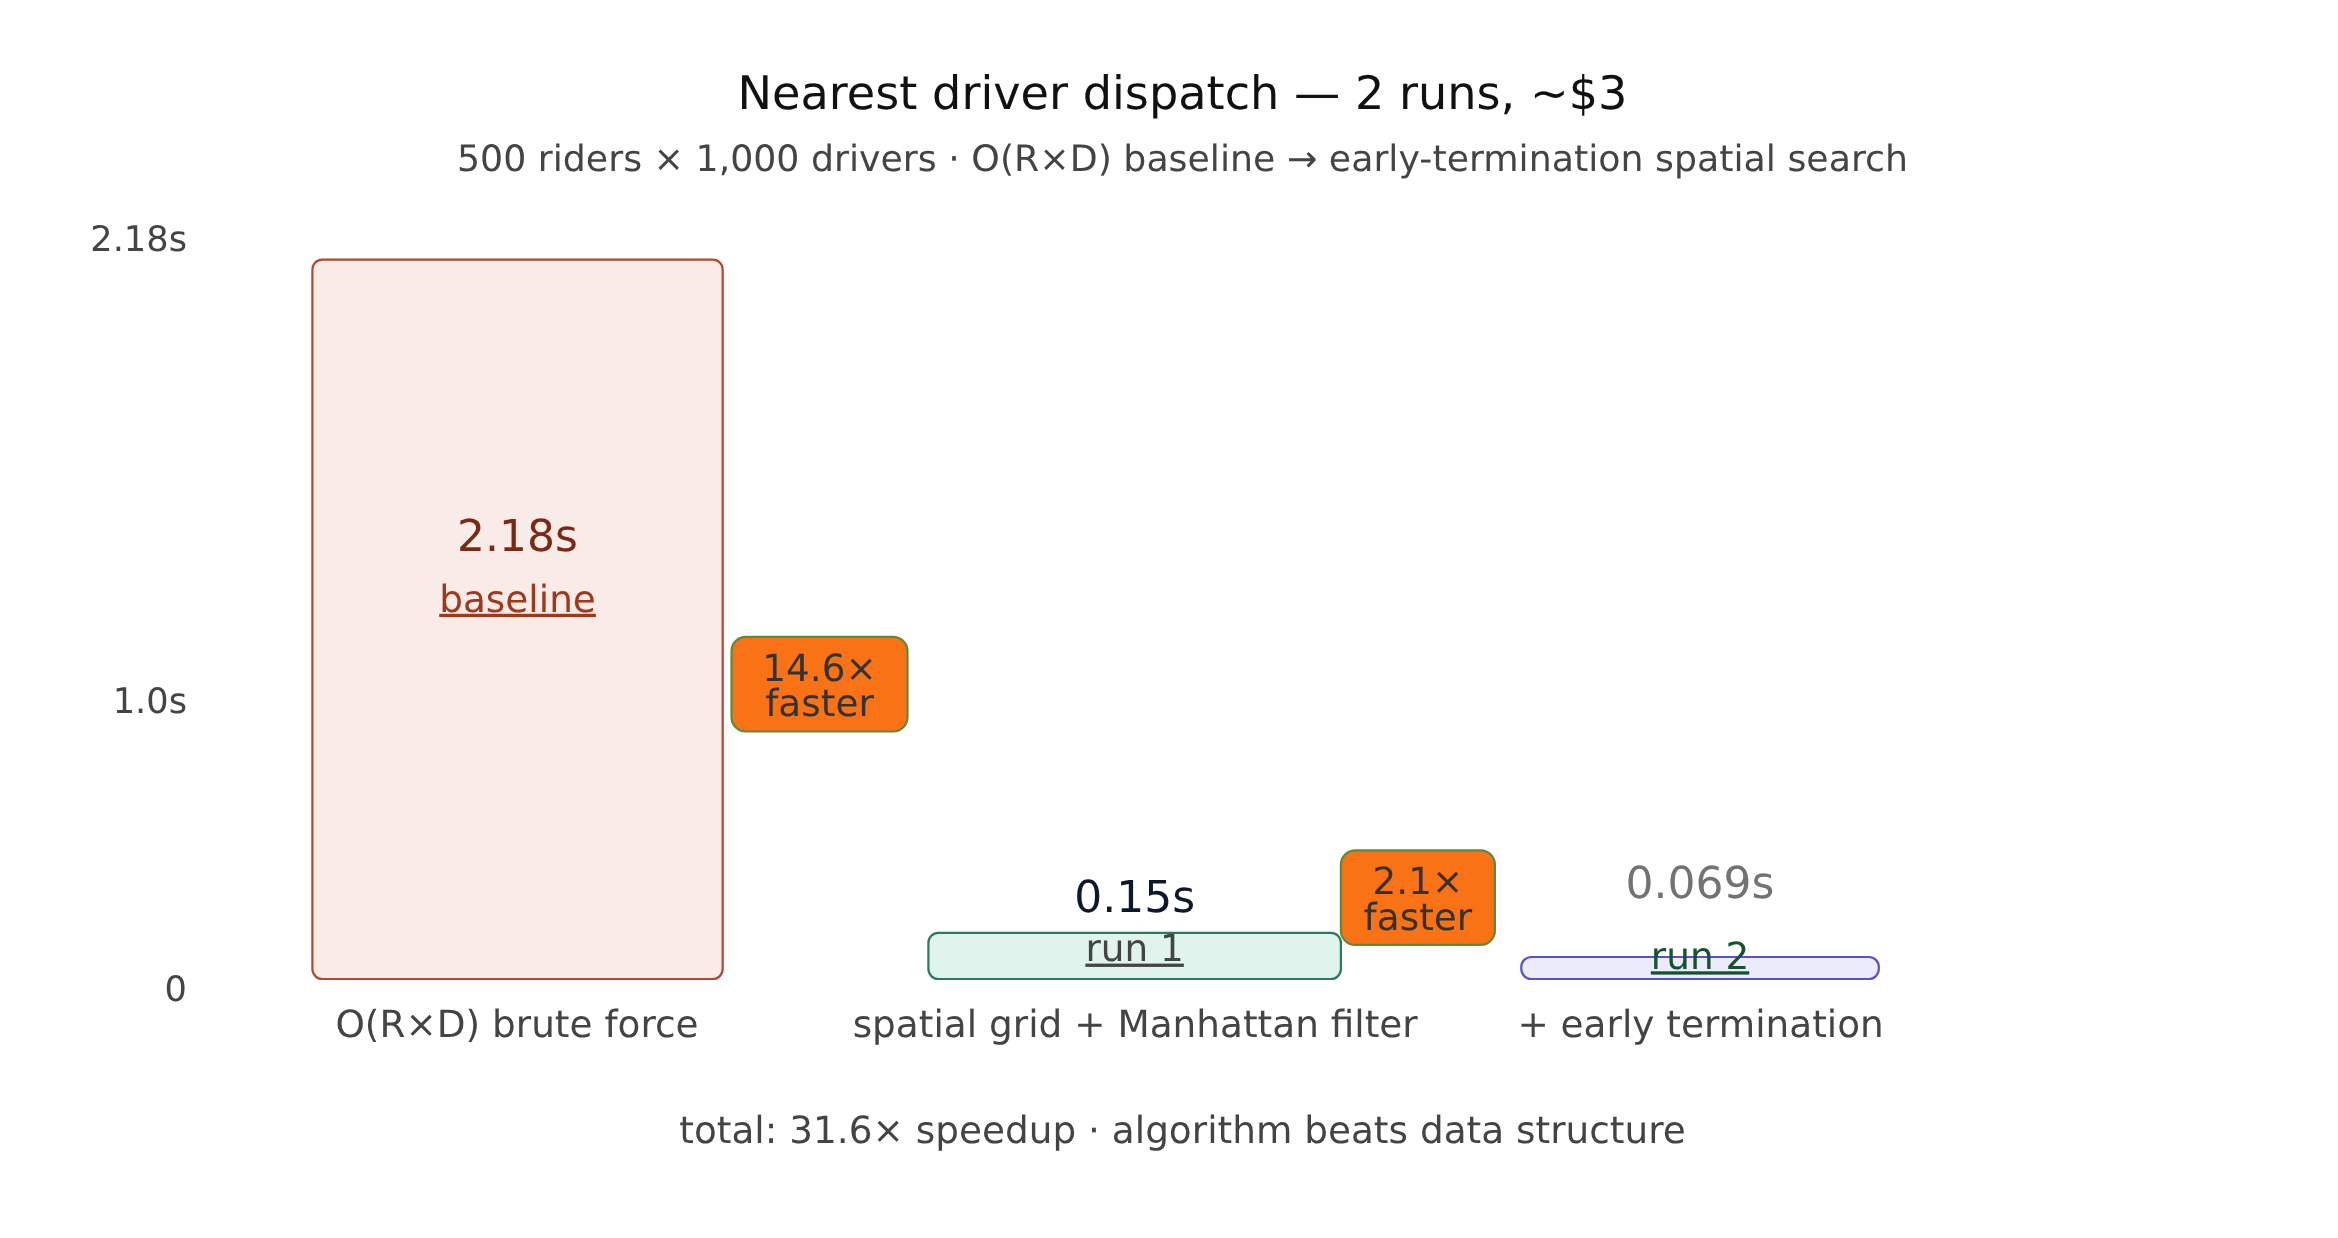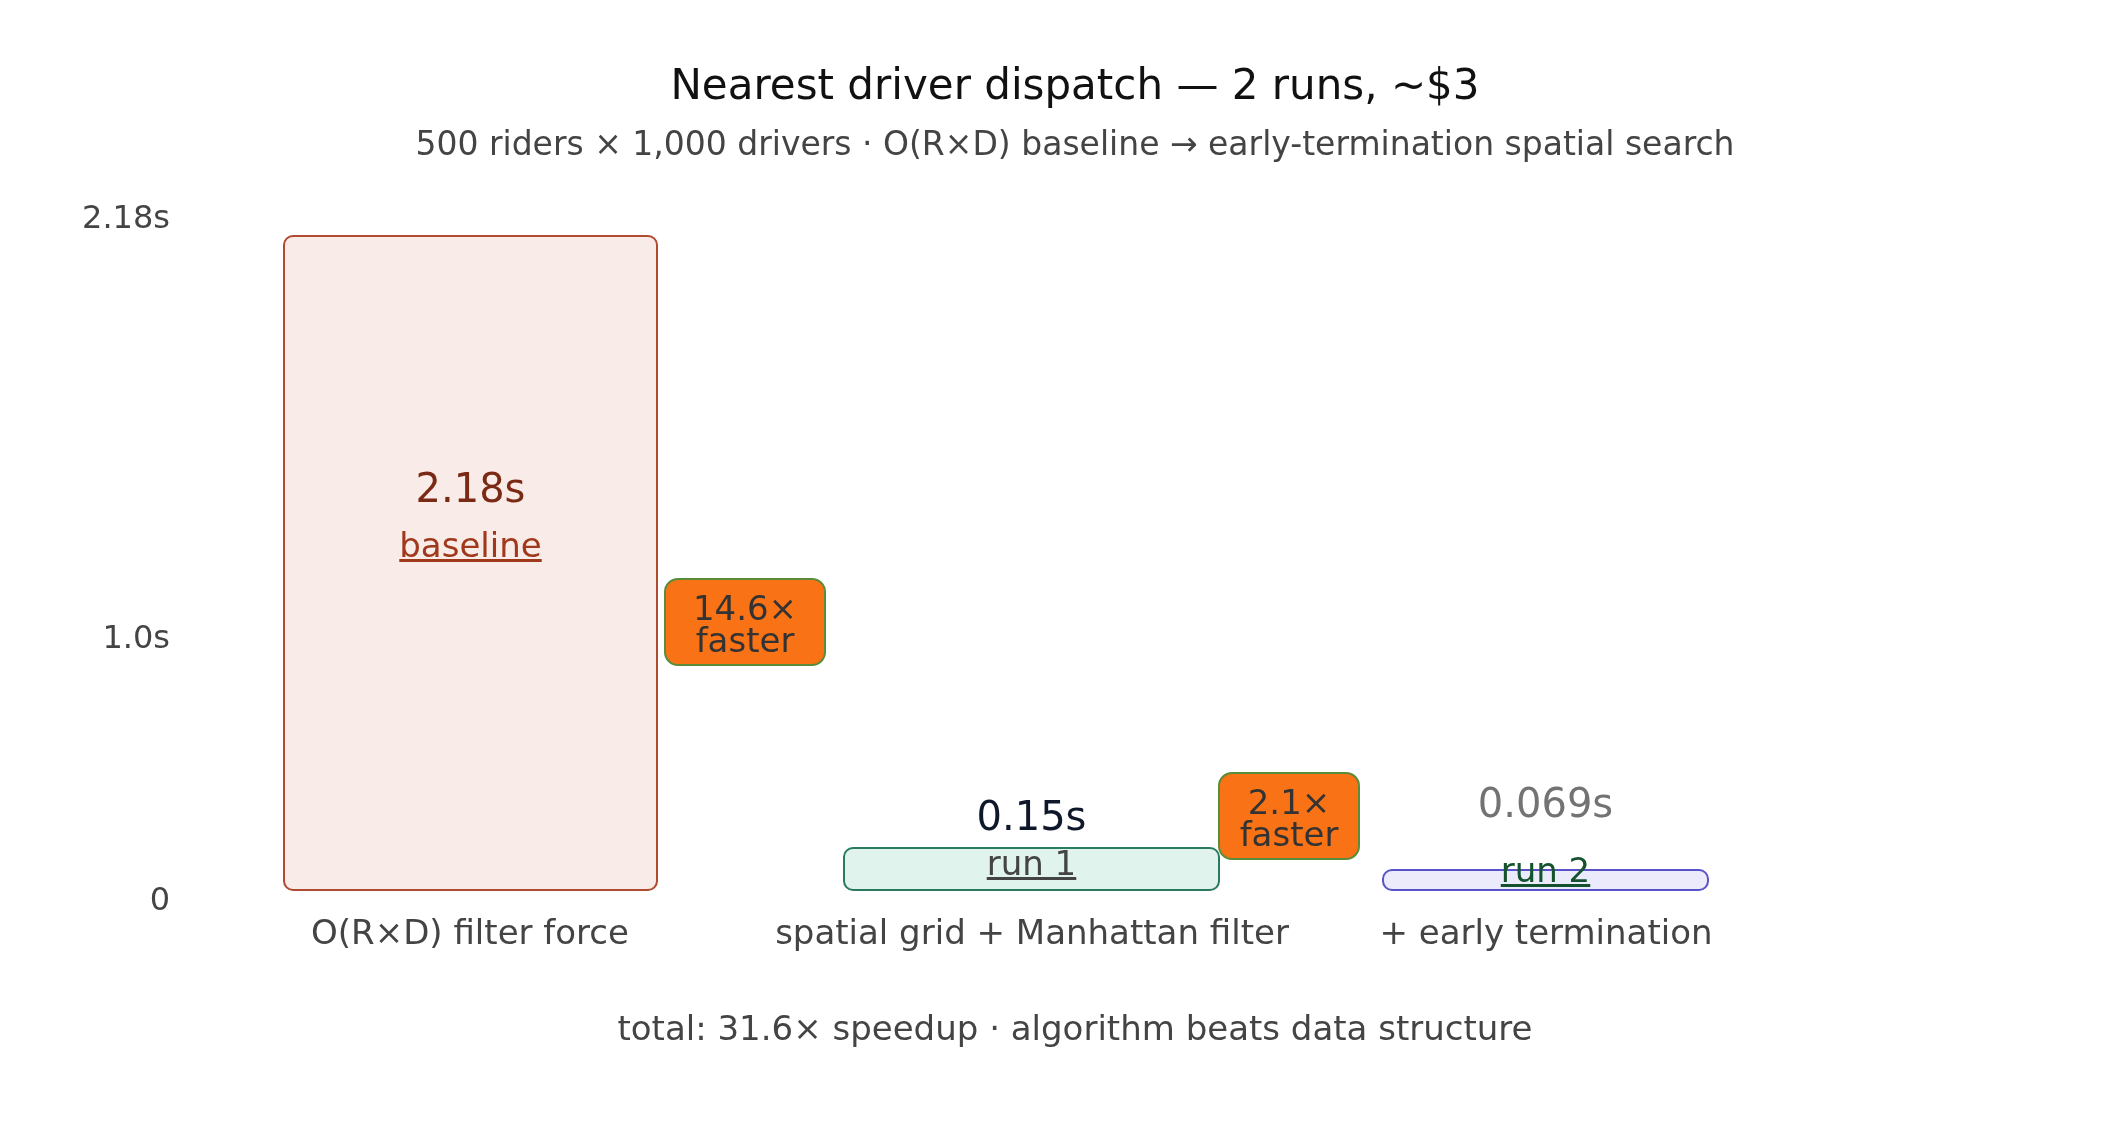"O(R×D) filter force" div.abs { text: filter -> brute }
